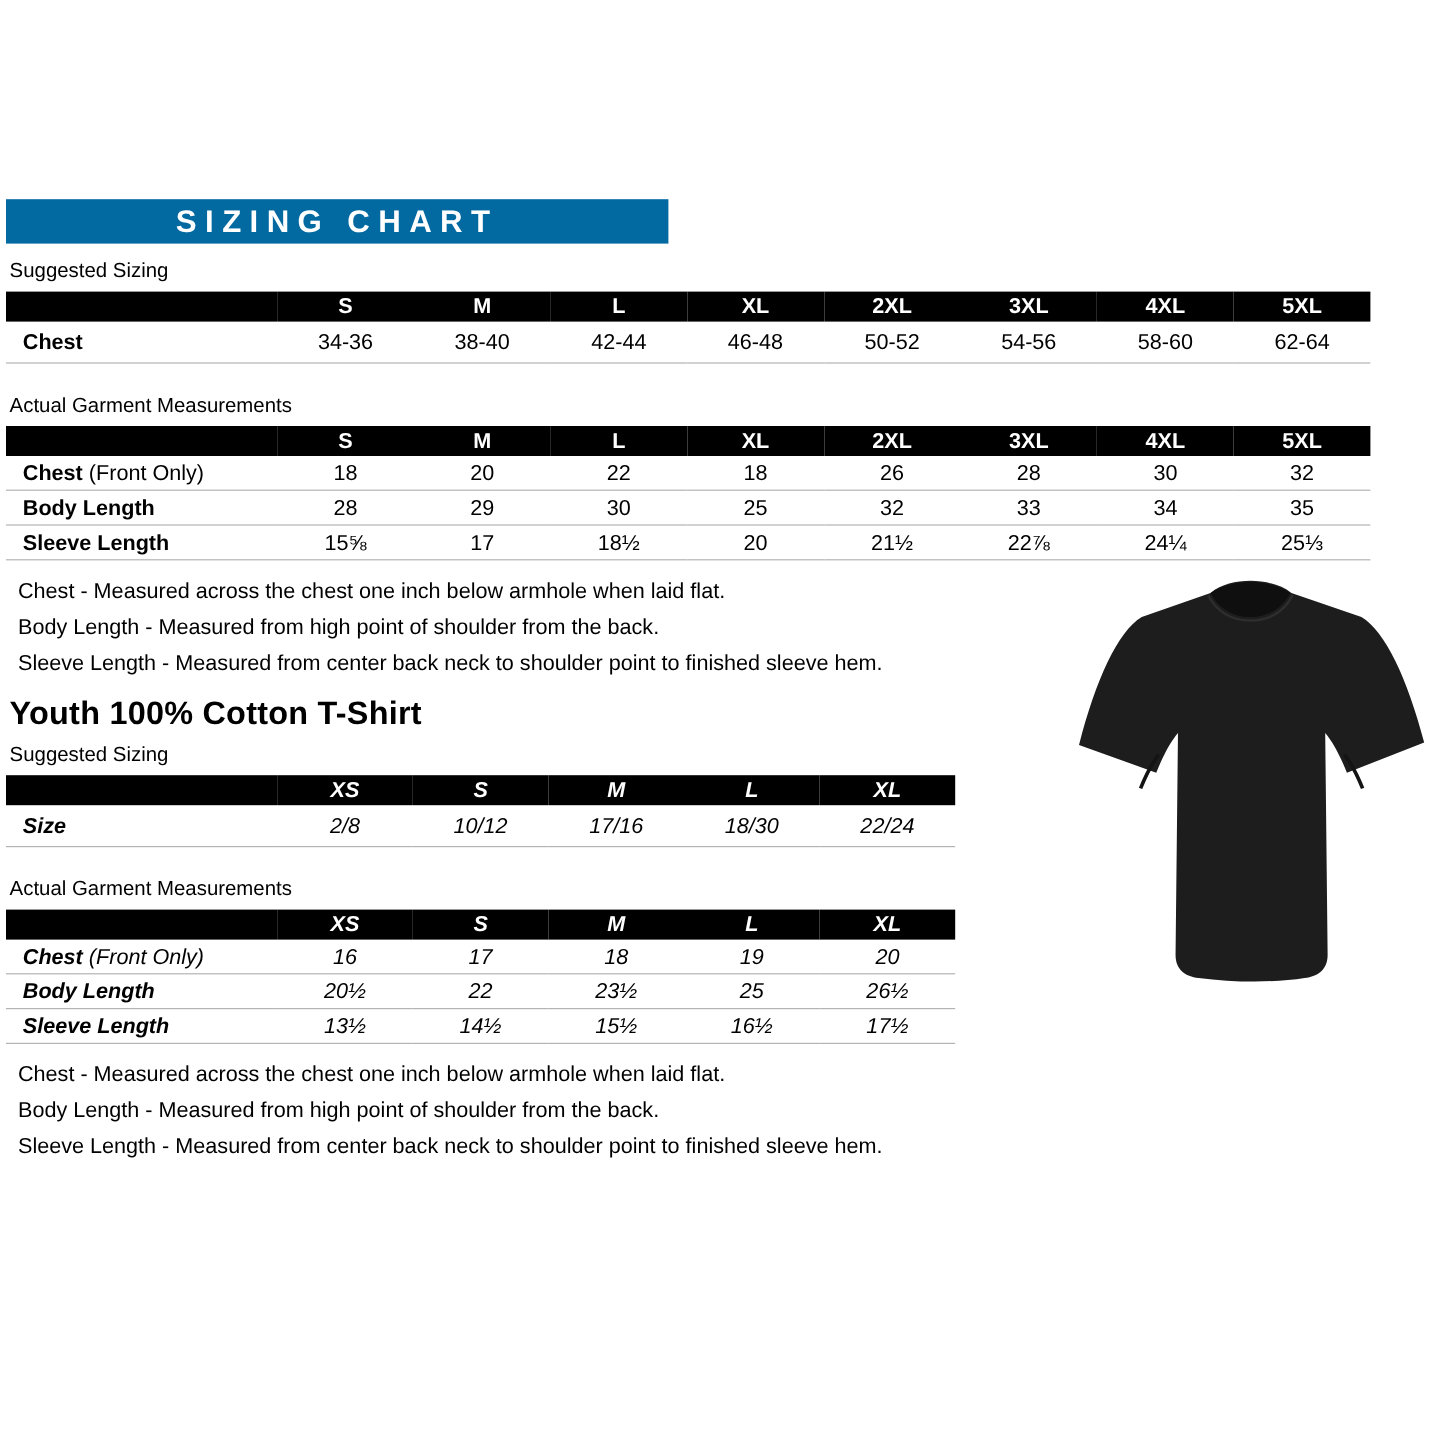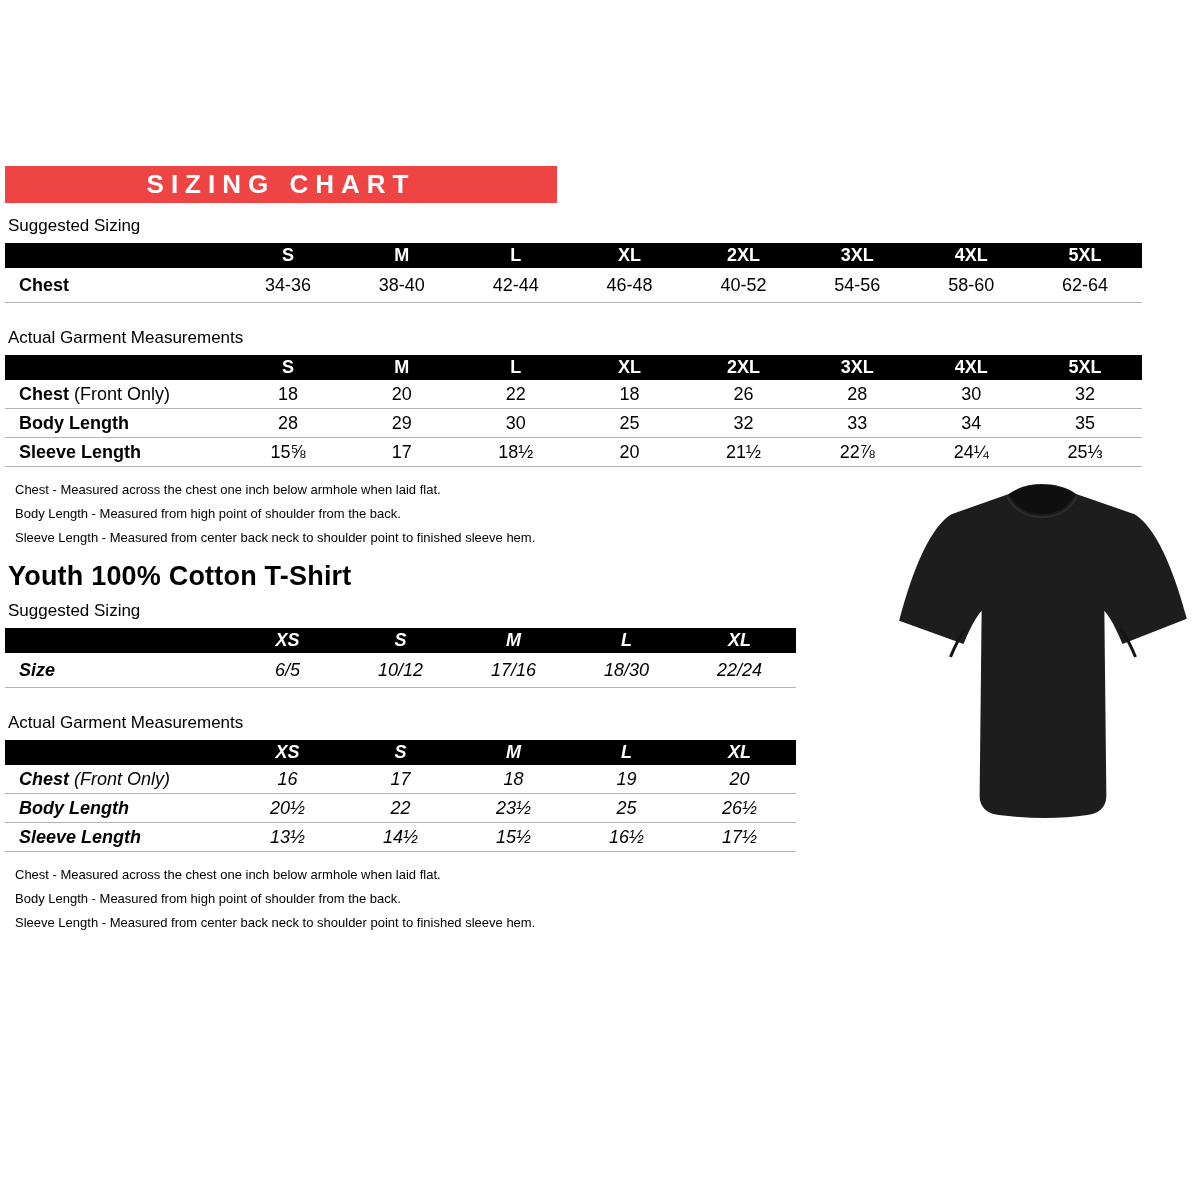"SIZING CHART" .banner { background: #ef4444 -> #0369a1 }
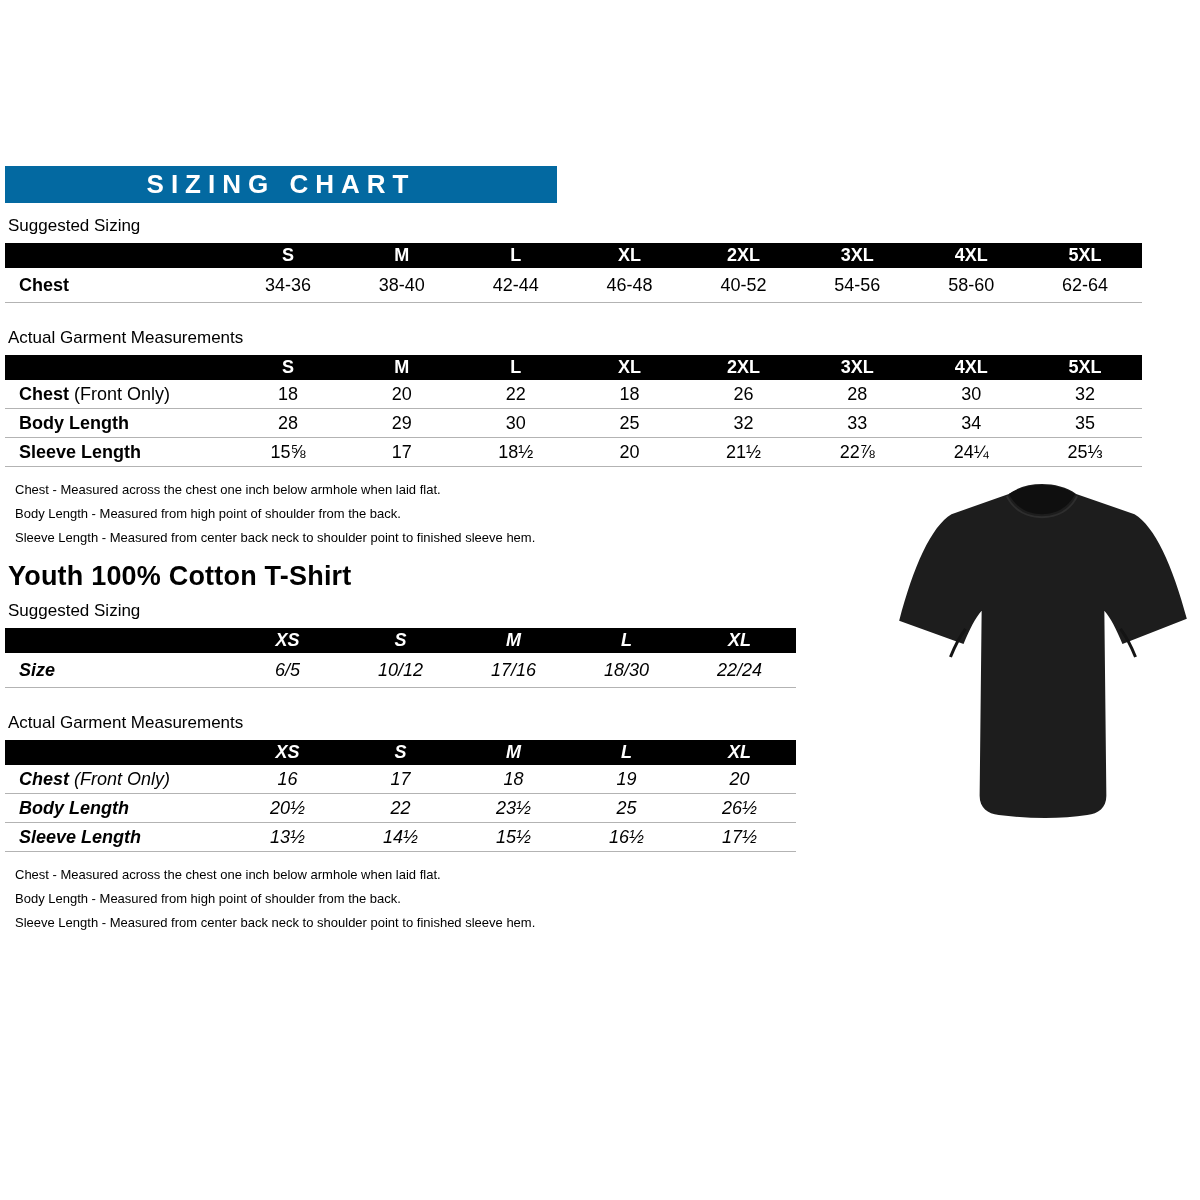"40-52" td { text: 40-52 -> 50-52 }
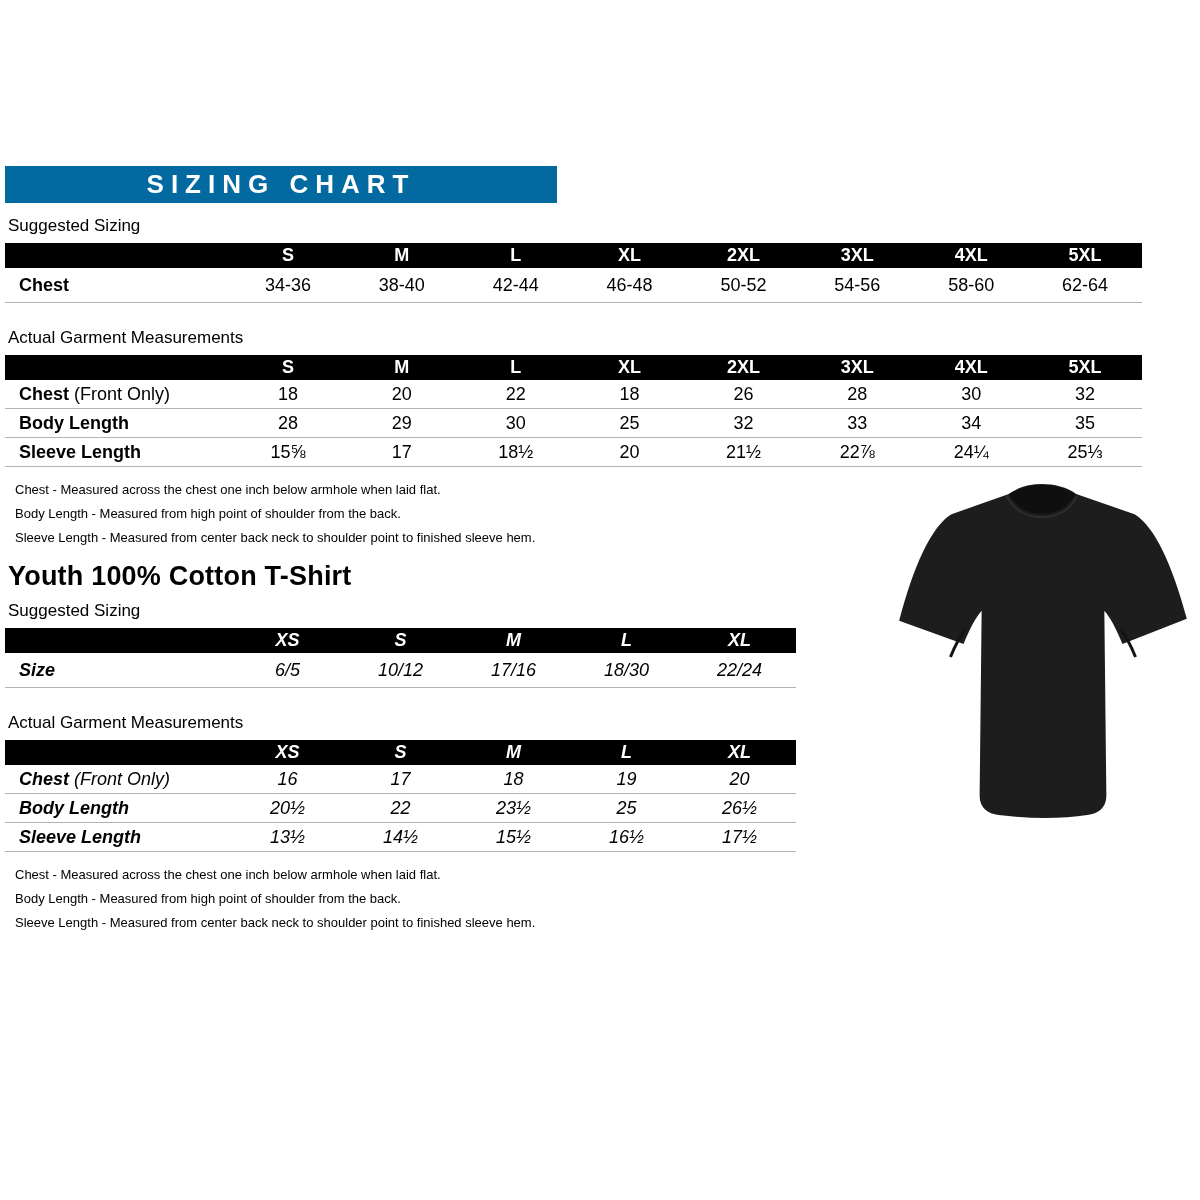"Chest - Measured across the" .note { font-size: 13px -> 18px }
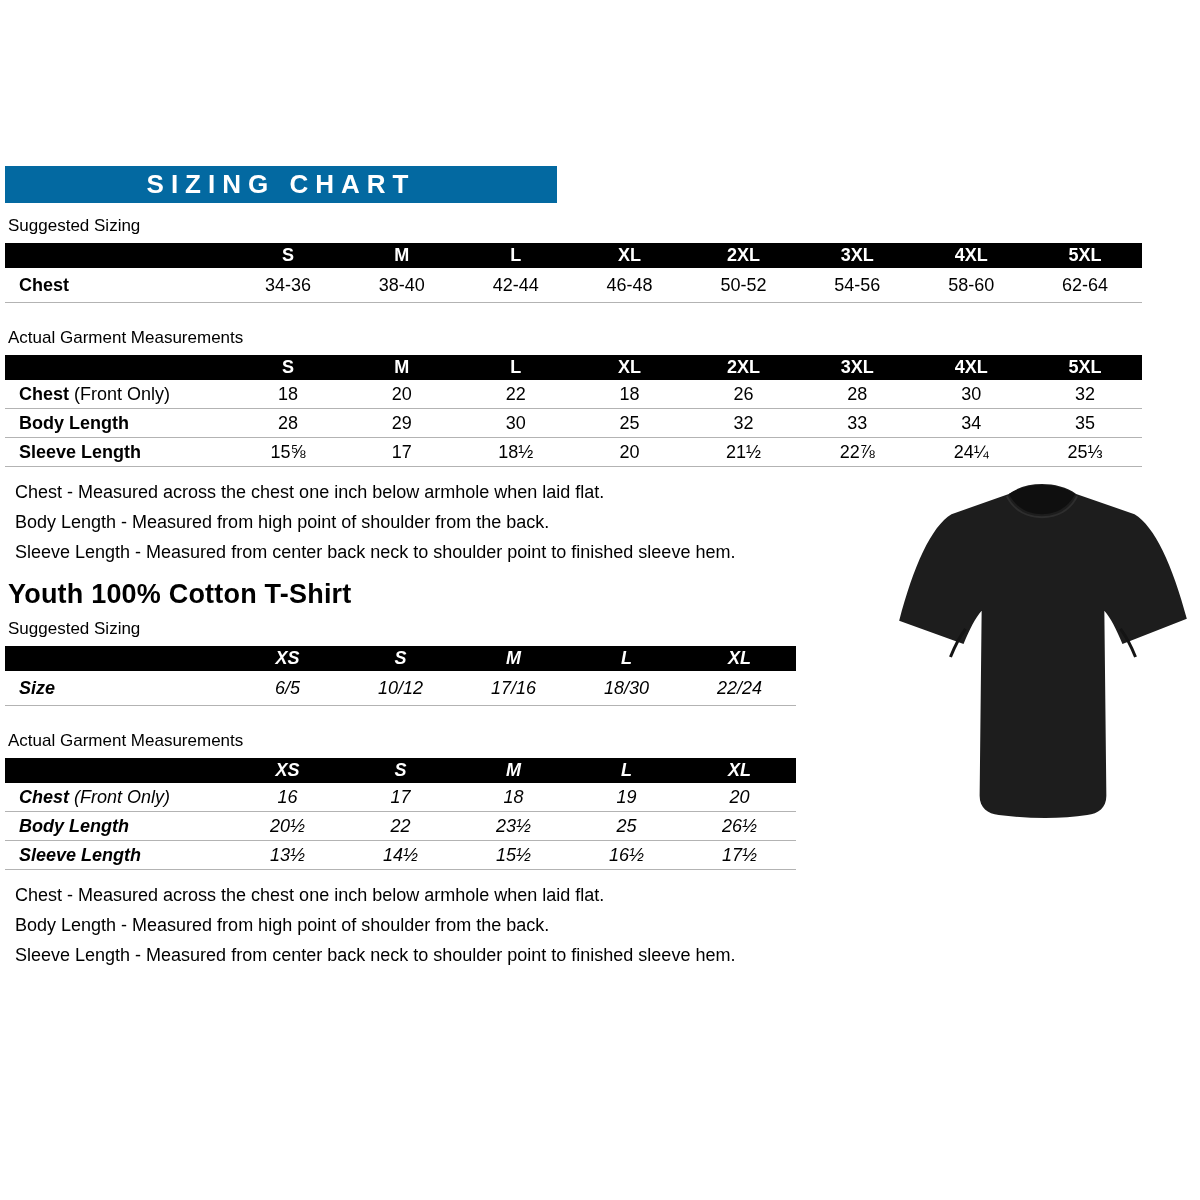"6/5" td { text: 6/5 -> 2/8 }
